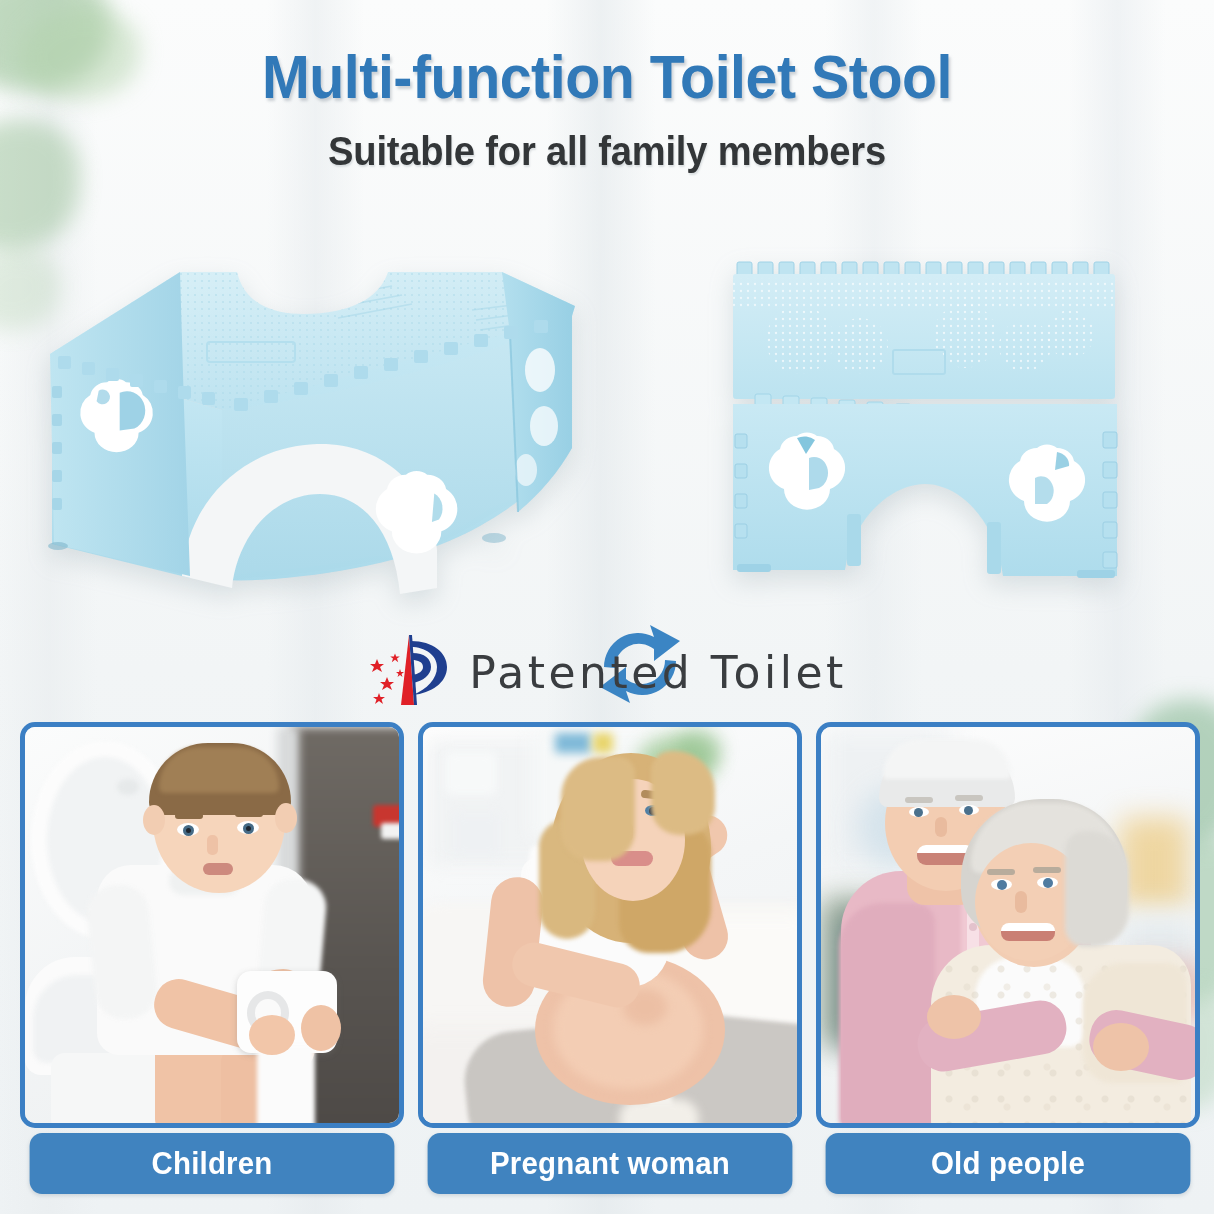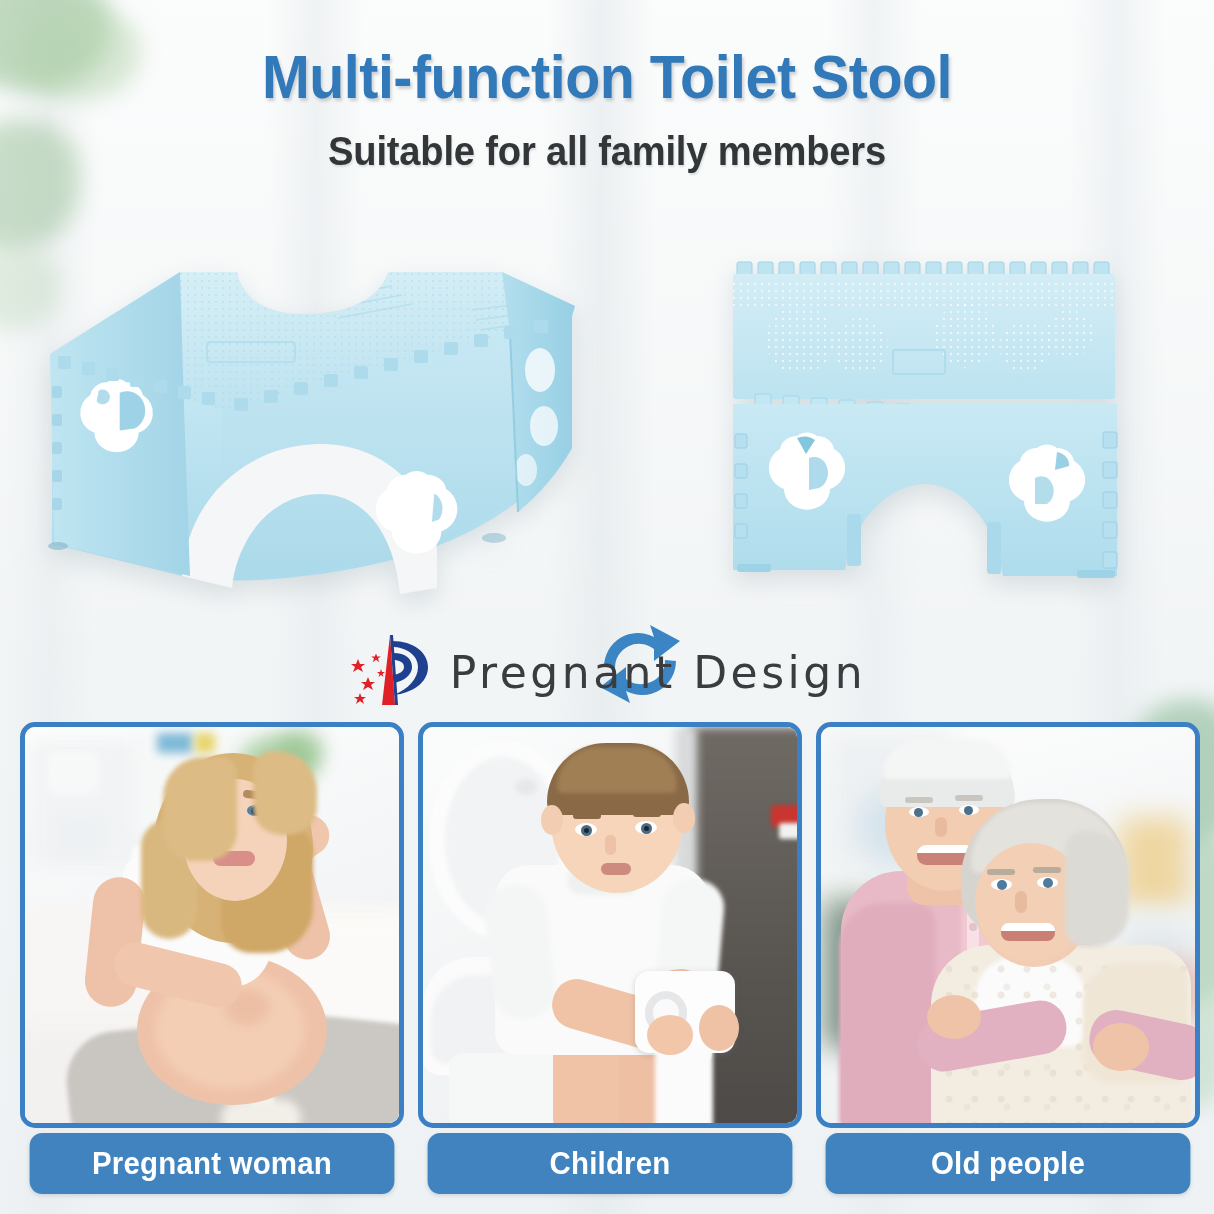"Pregnant Design" span { text: Pregnant Design -> Patented Toilet }
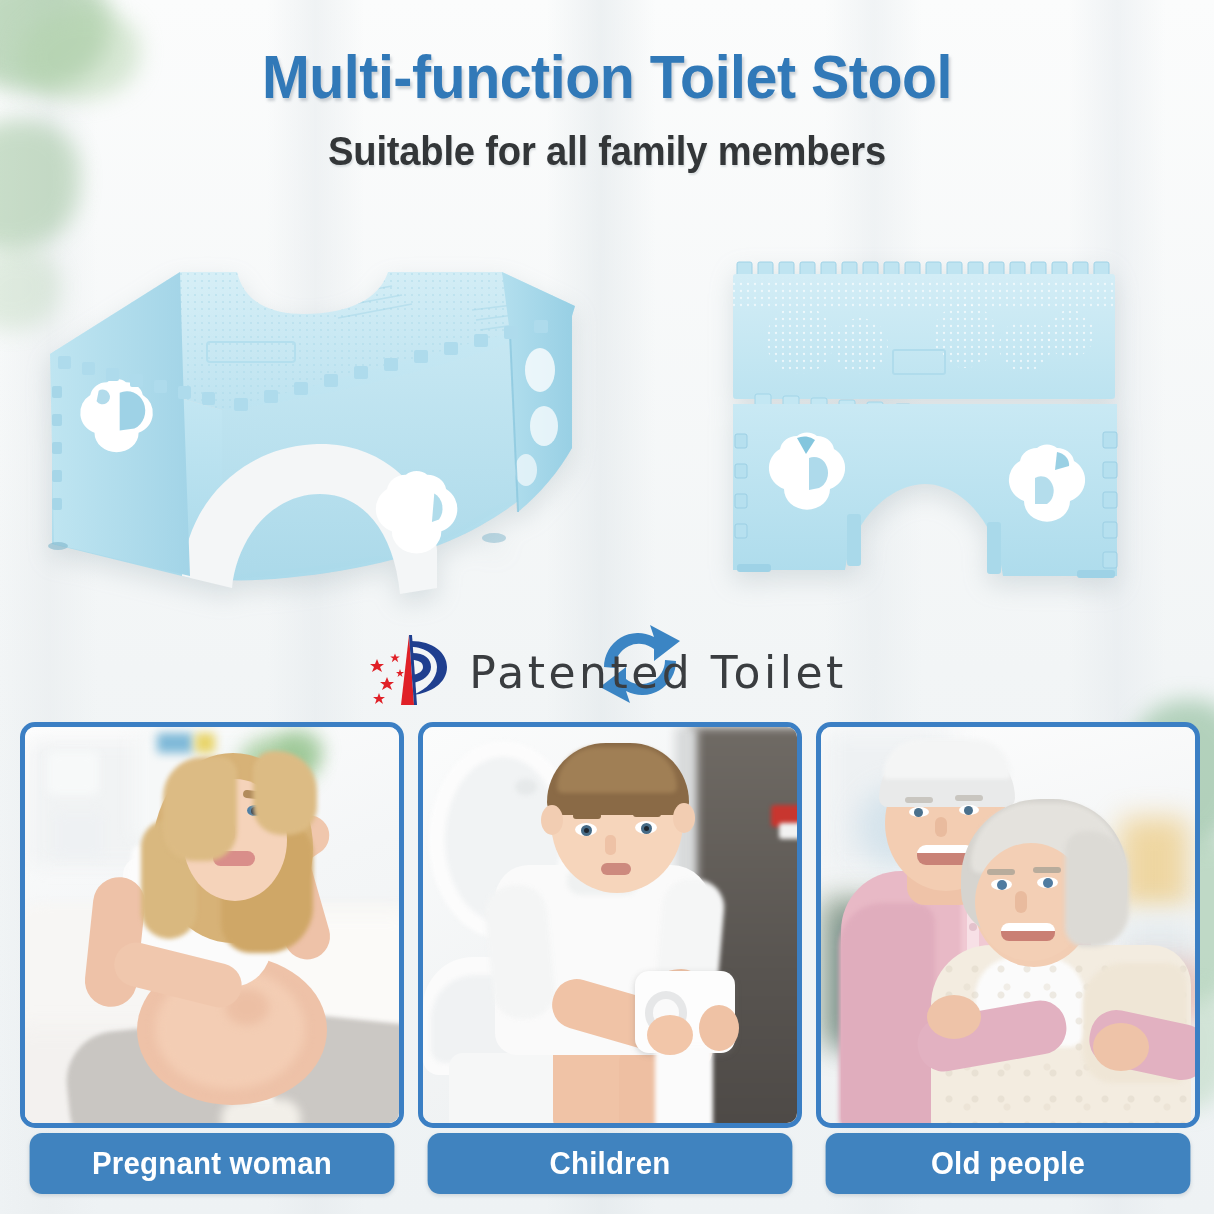"Pregnant woman" div.card { order: before "Children" -> after "Children" }
